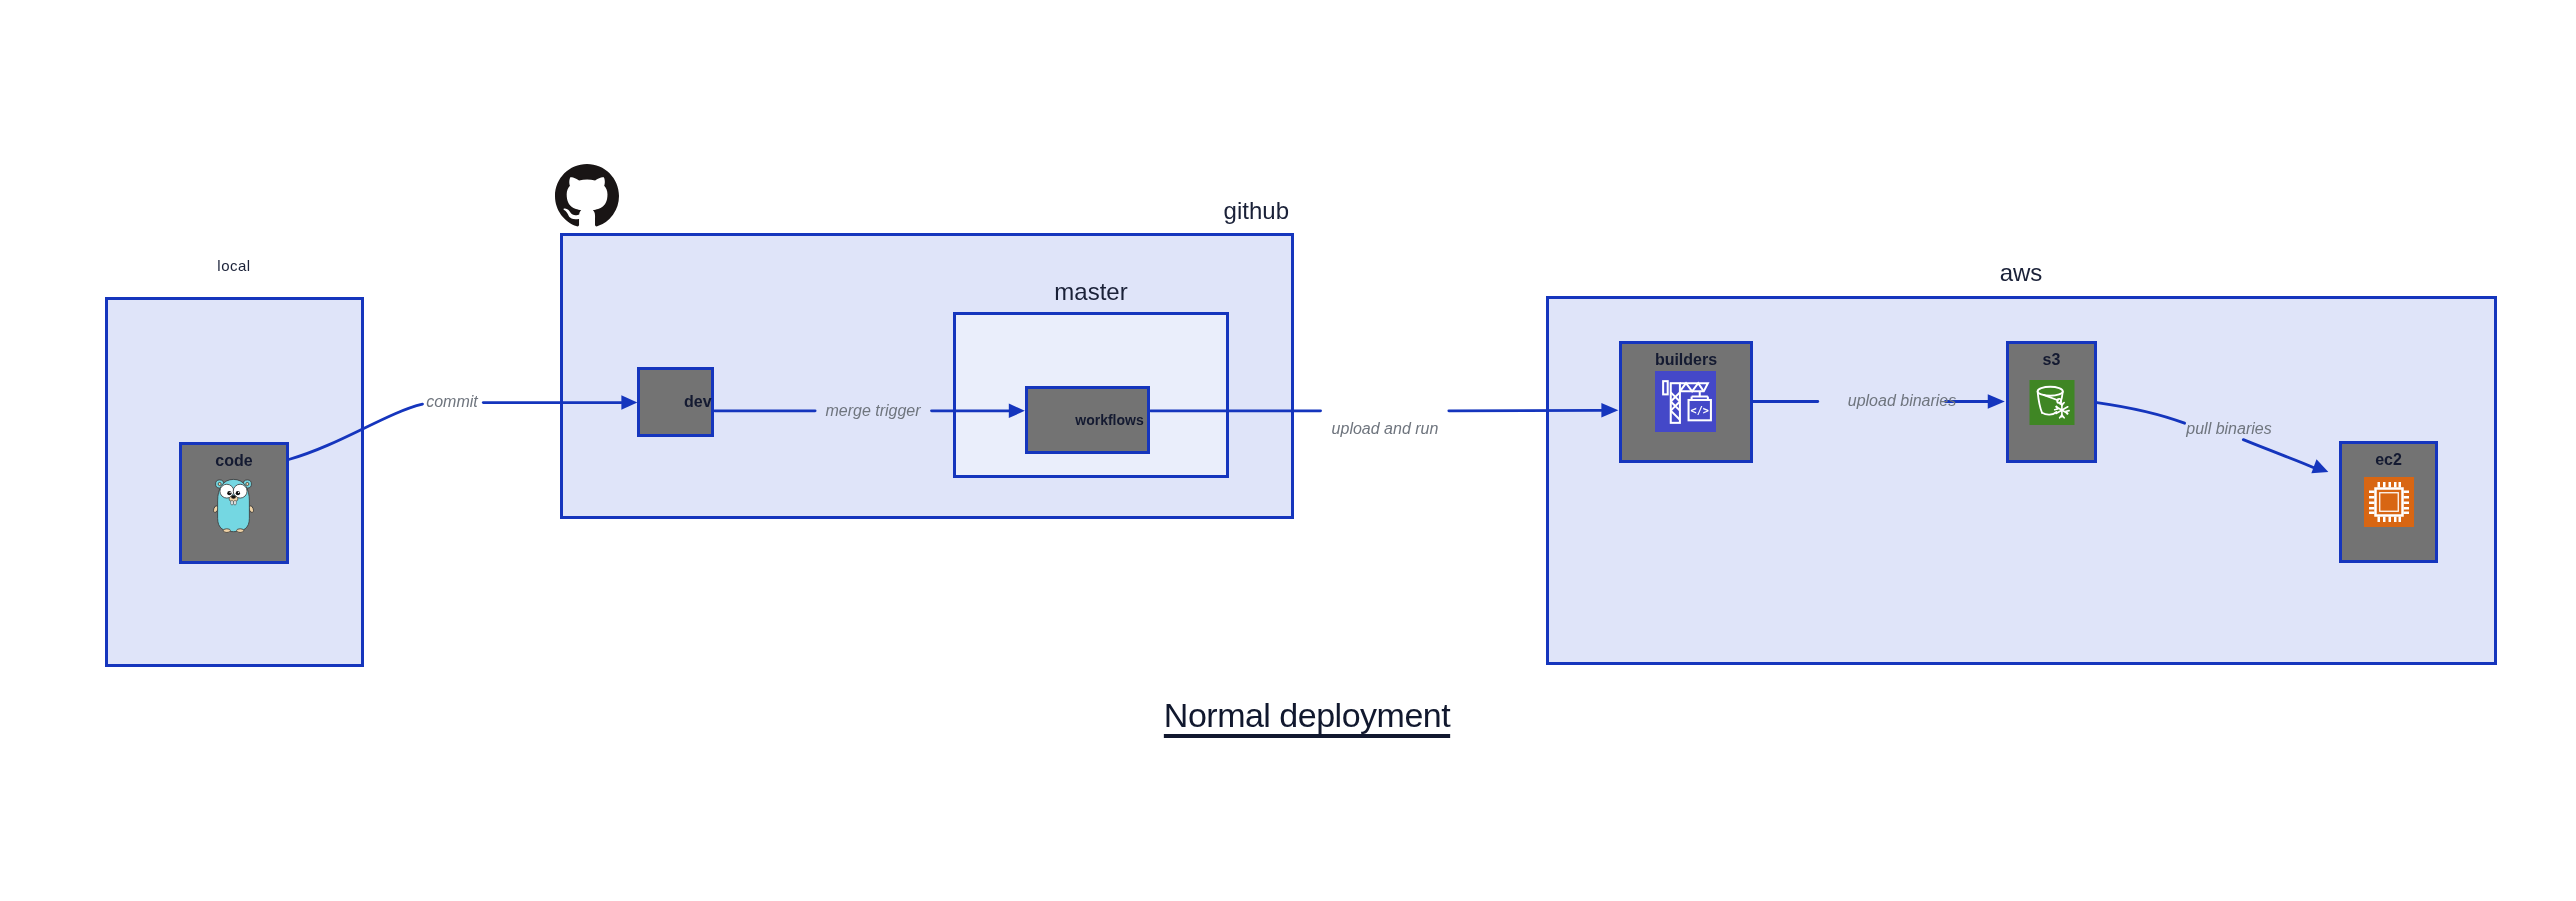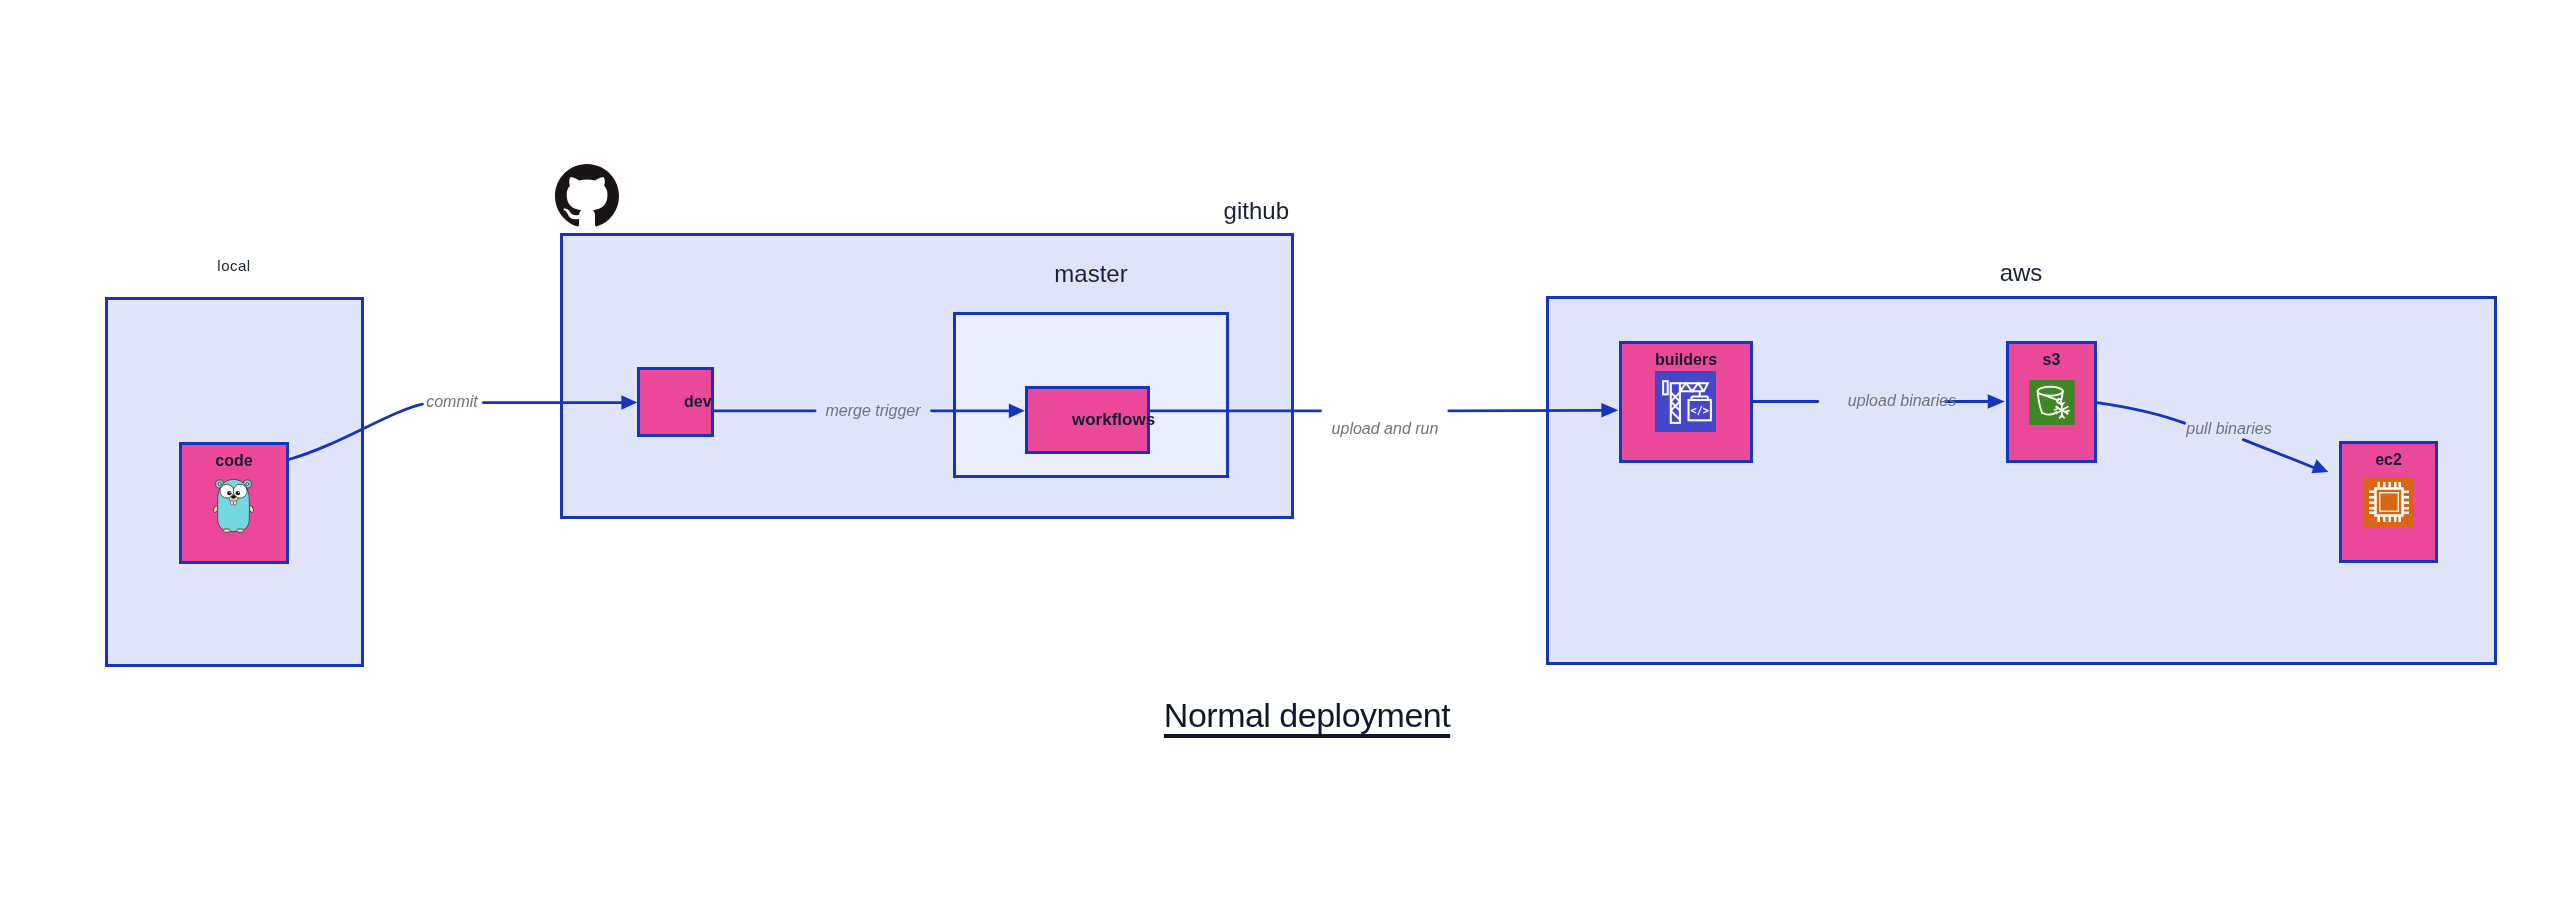"master" #lbl-master { top: 261px -> 279px }
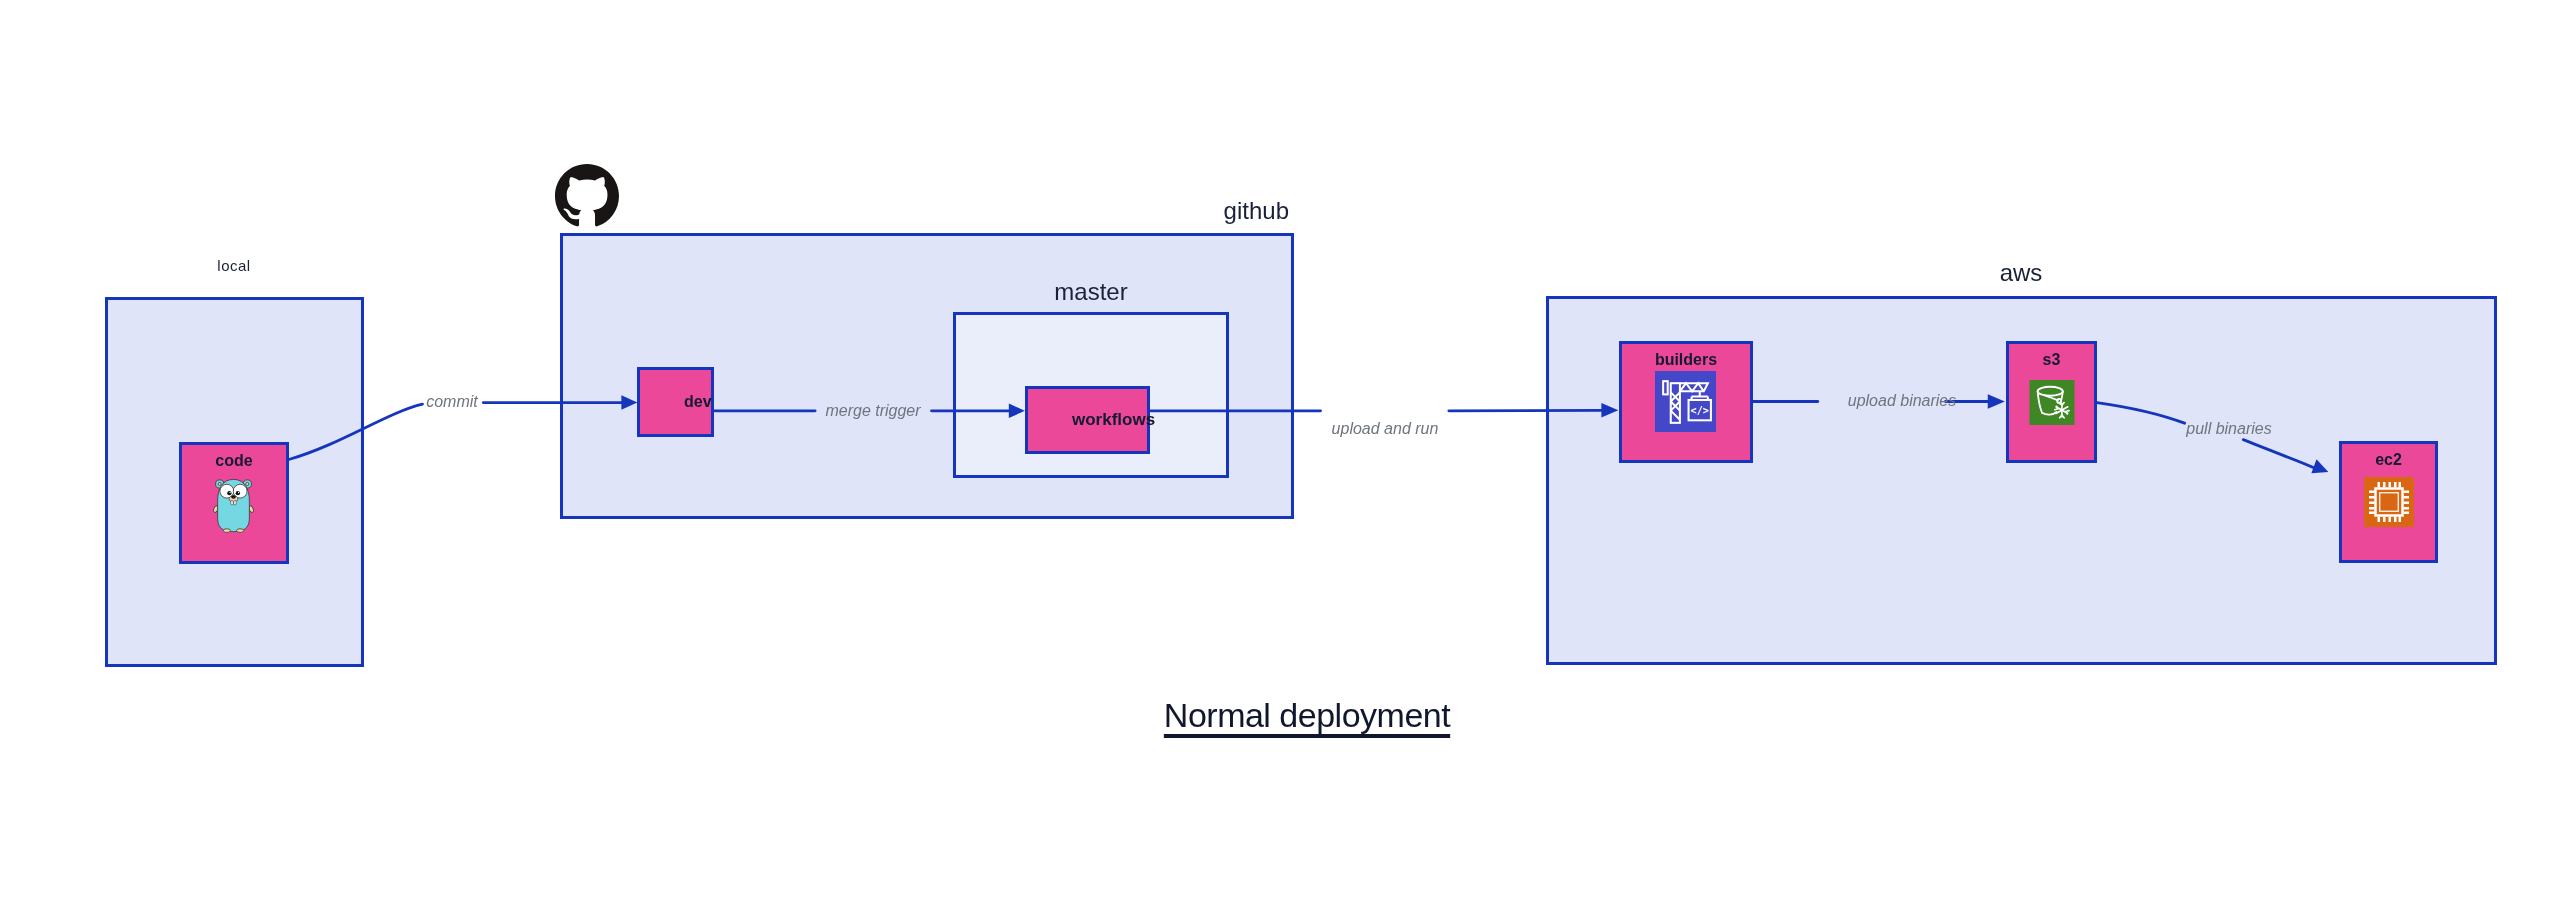"builders" .node { background: #ec4899 -> #737373 }
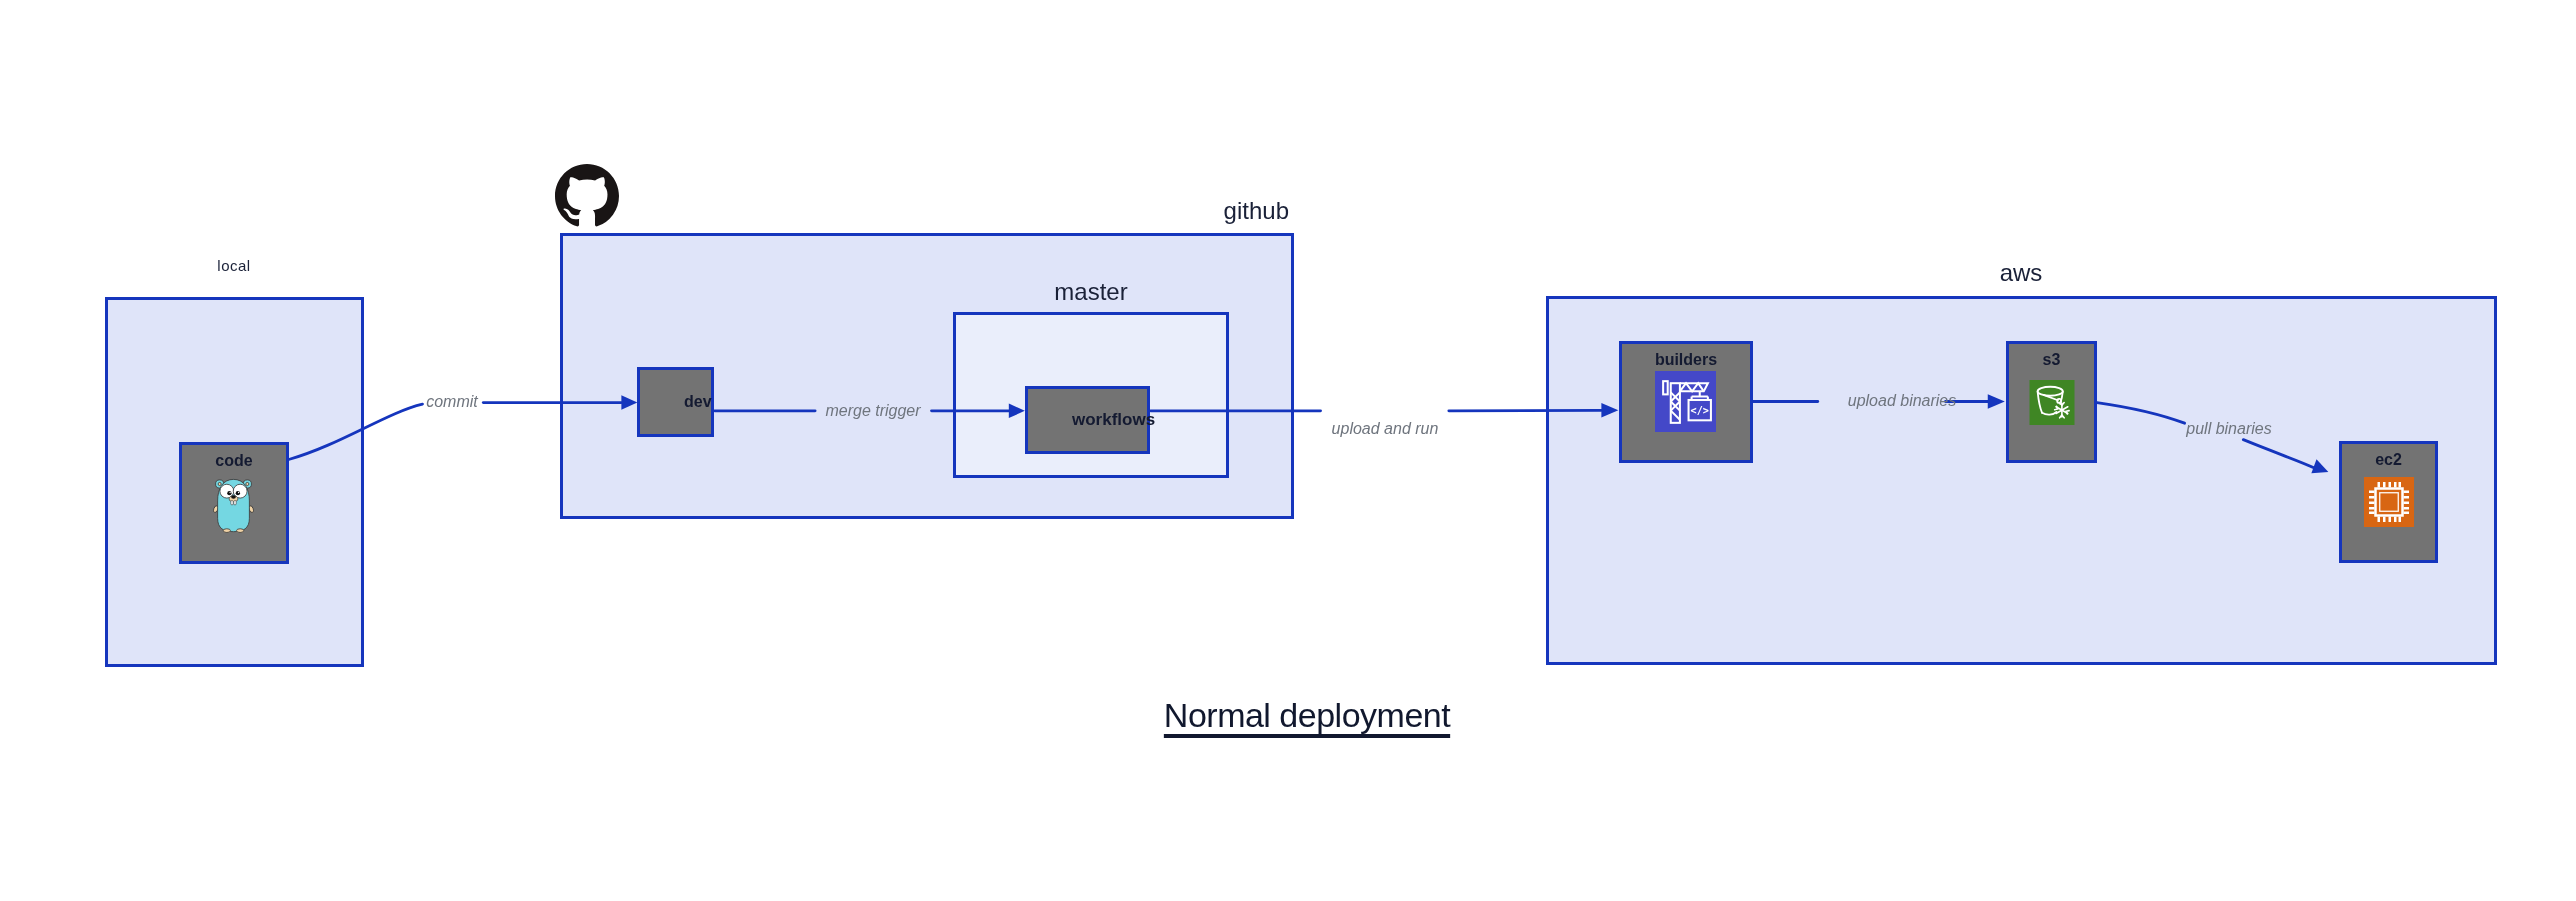"workflows" #box-workflows .node-title { font-size: 17px -> 14px }
